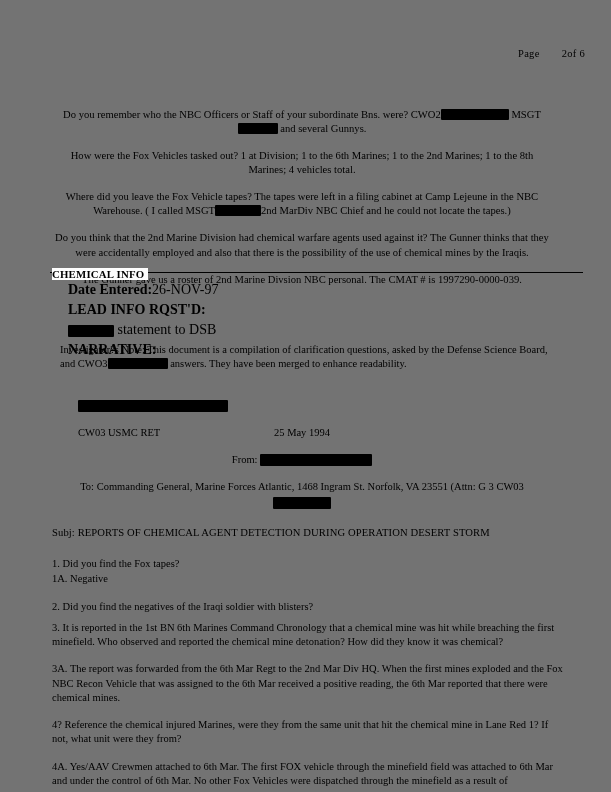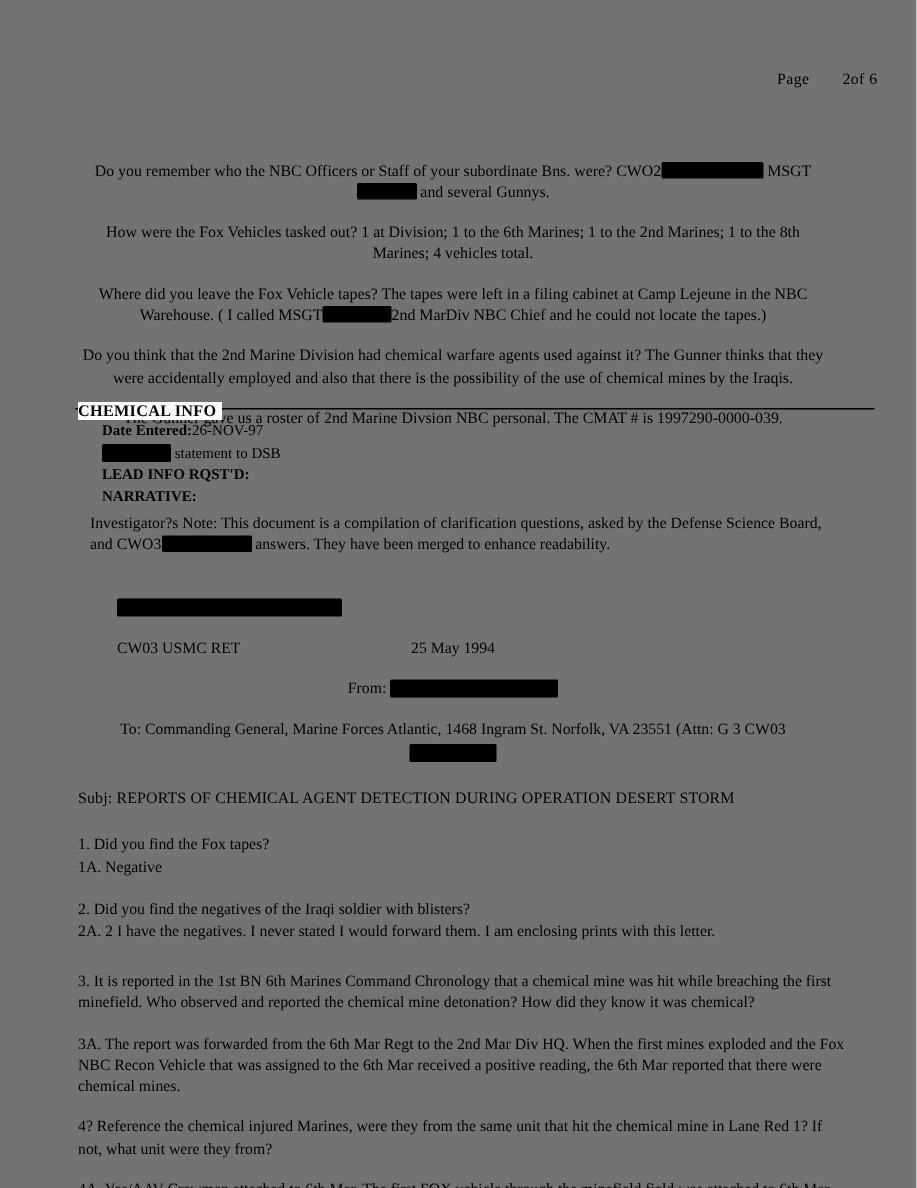"Date Entered:26-NOV-97" .meta { font-size: 10px -> 14px }
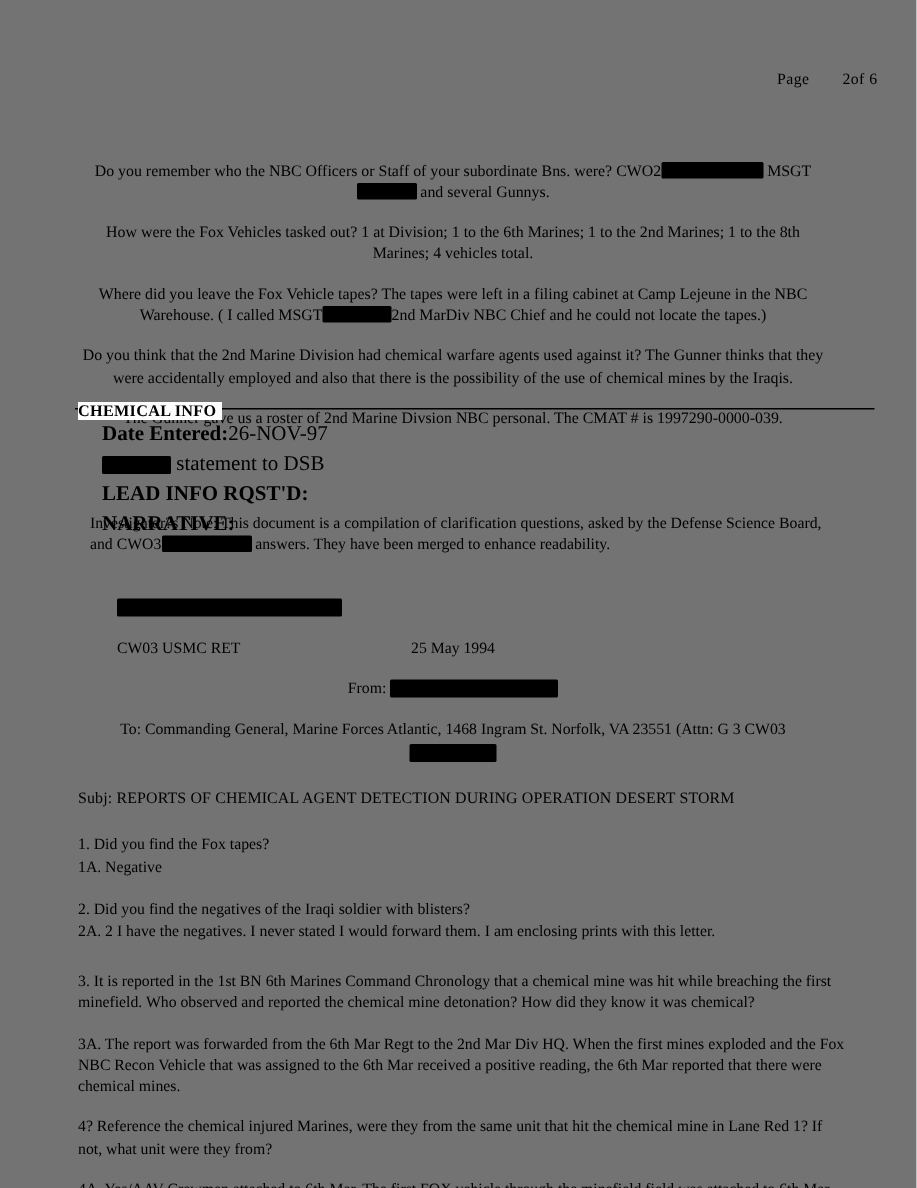"statement to DSB" div.meta-row { order: before "LEAD INFO RQST'D:" -> after "LEAD INFO RQST'D:" }
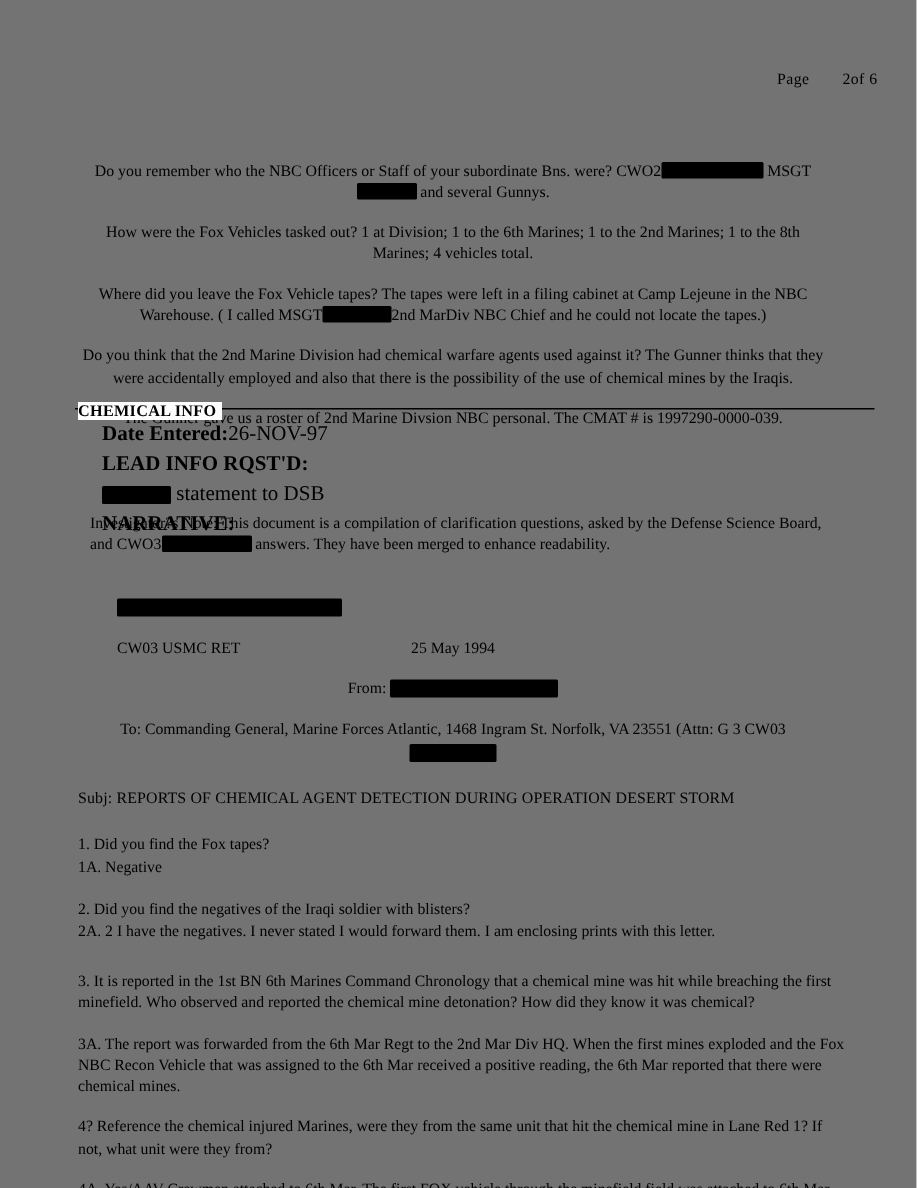"2A. 2 I have the" p.a { html: <p>2A. 2 I have the negatives. I never stated I would forward them. I am enclosing prints with this letter.</p> -> none }
